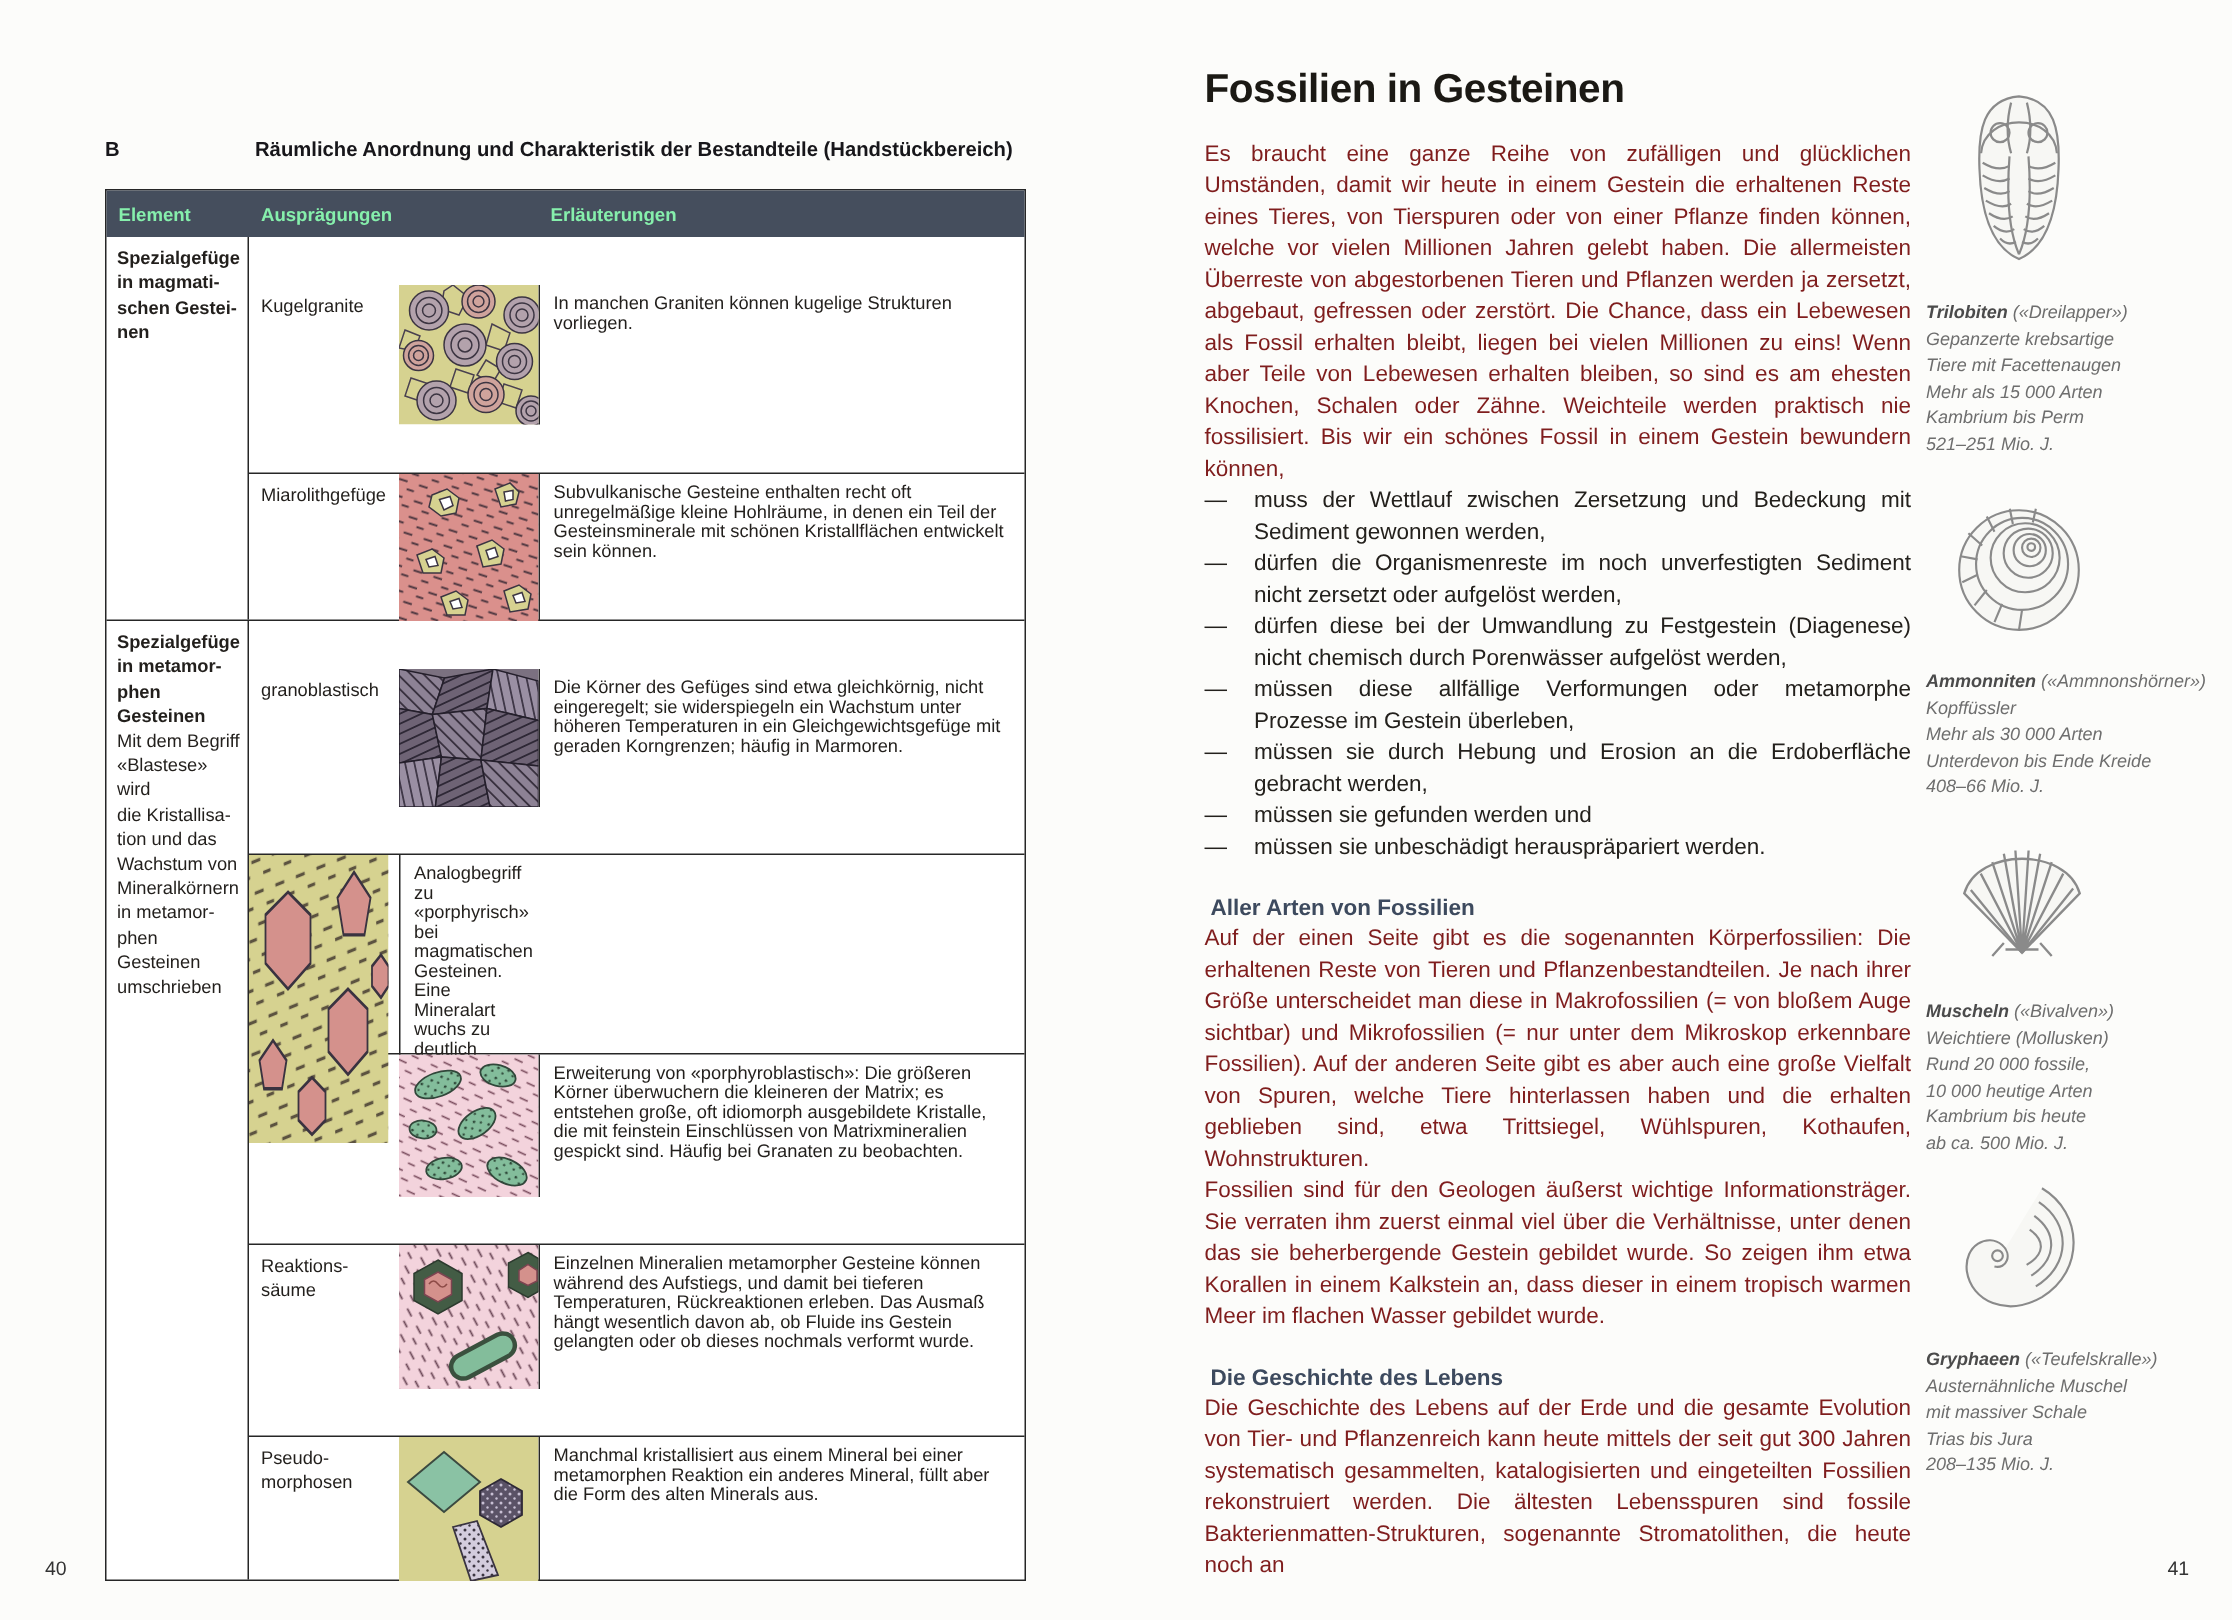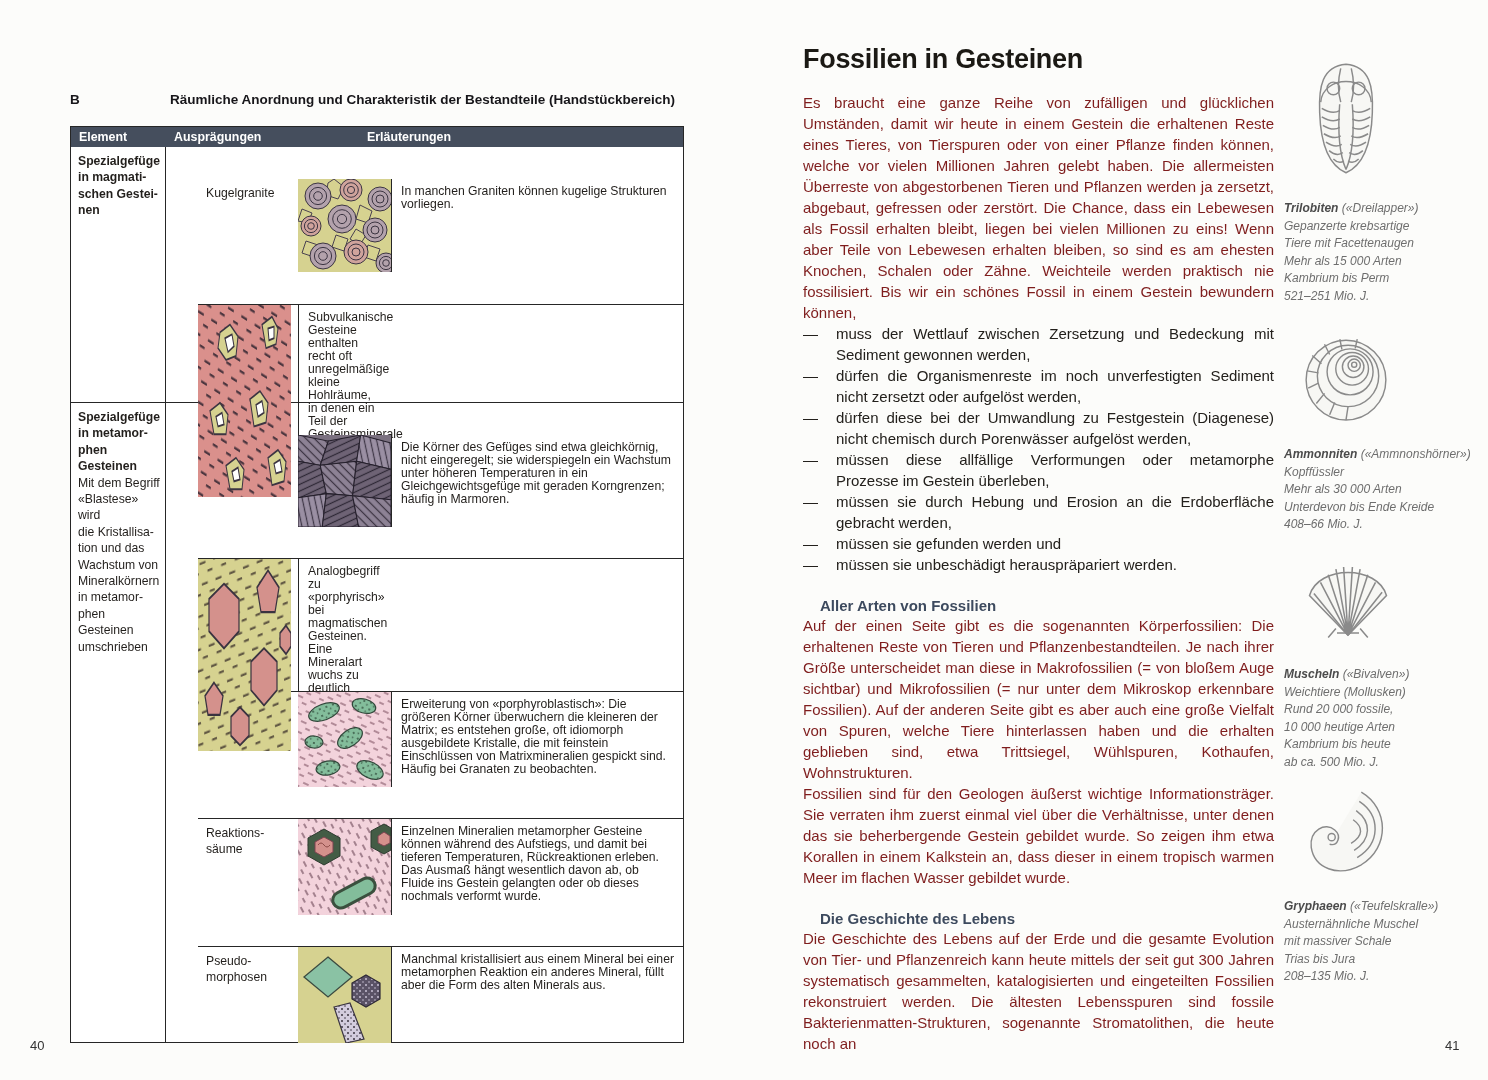"Element" .thead { color: #ffffff -> #86efac; height: 20px -> 31px }
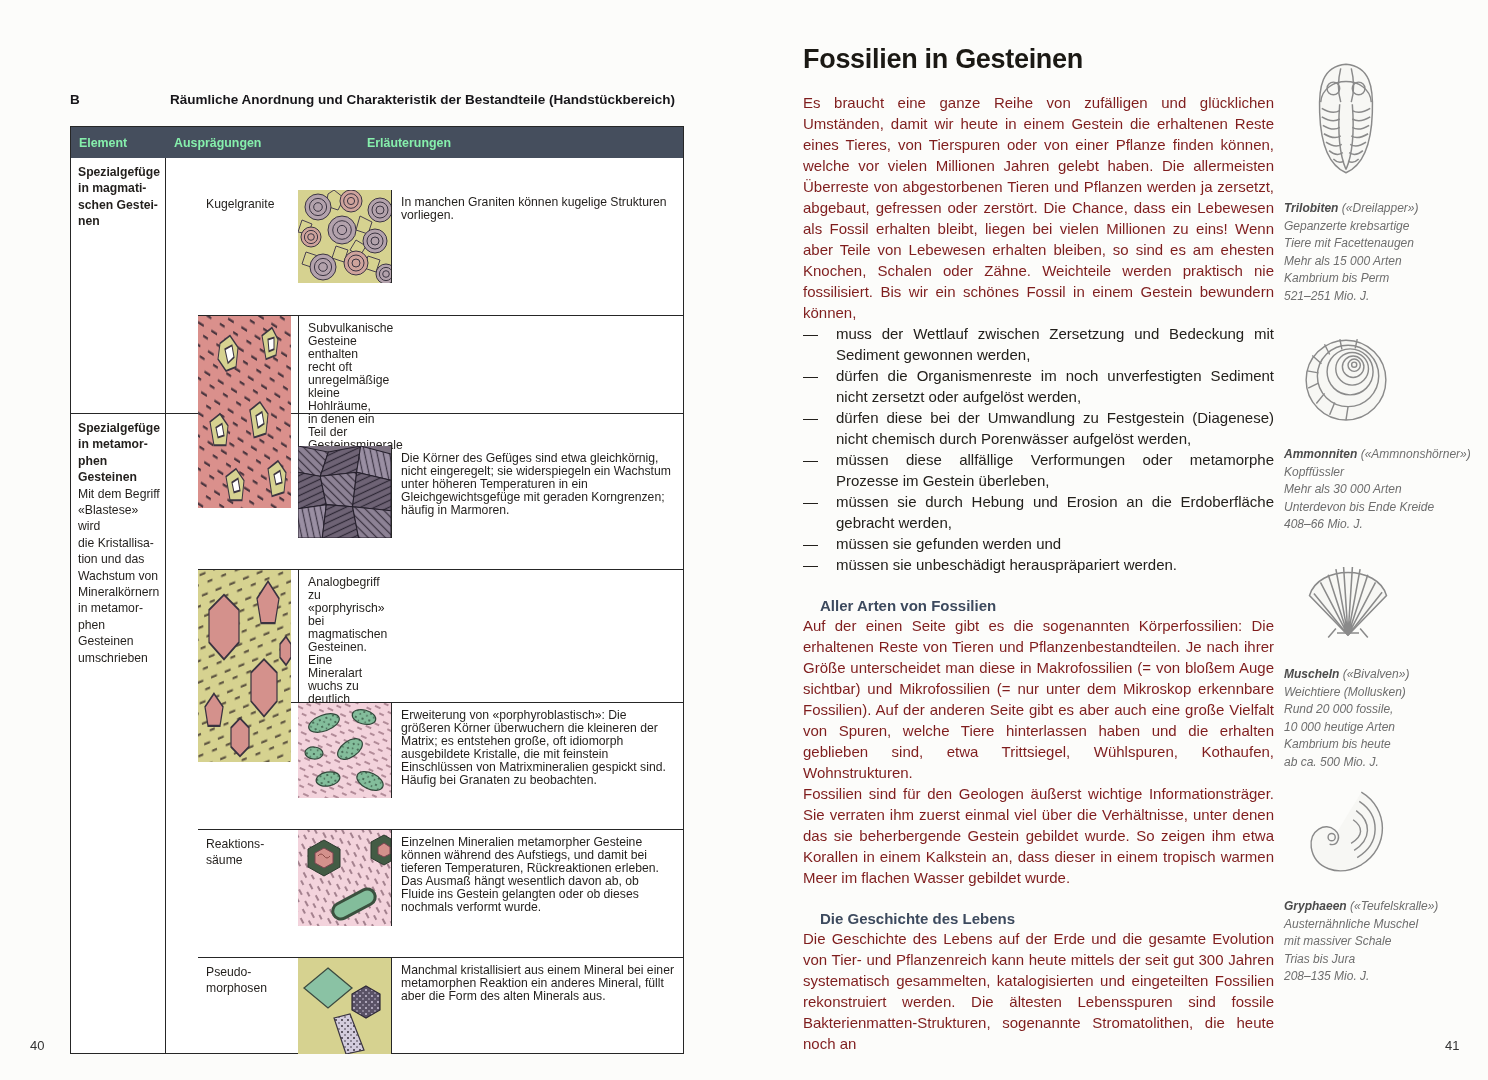"Spezialgefüge" .tgroup { gap: 32px -> none }
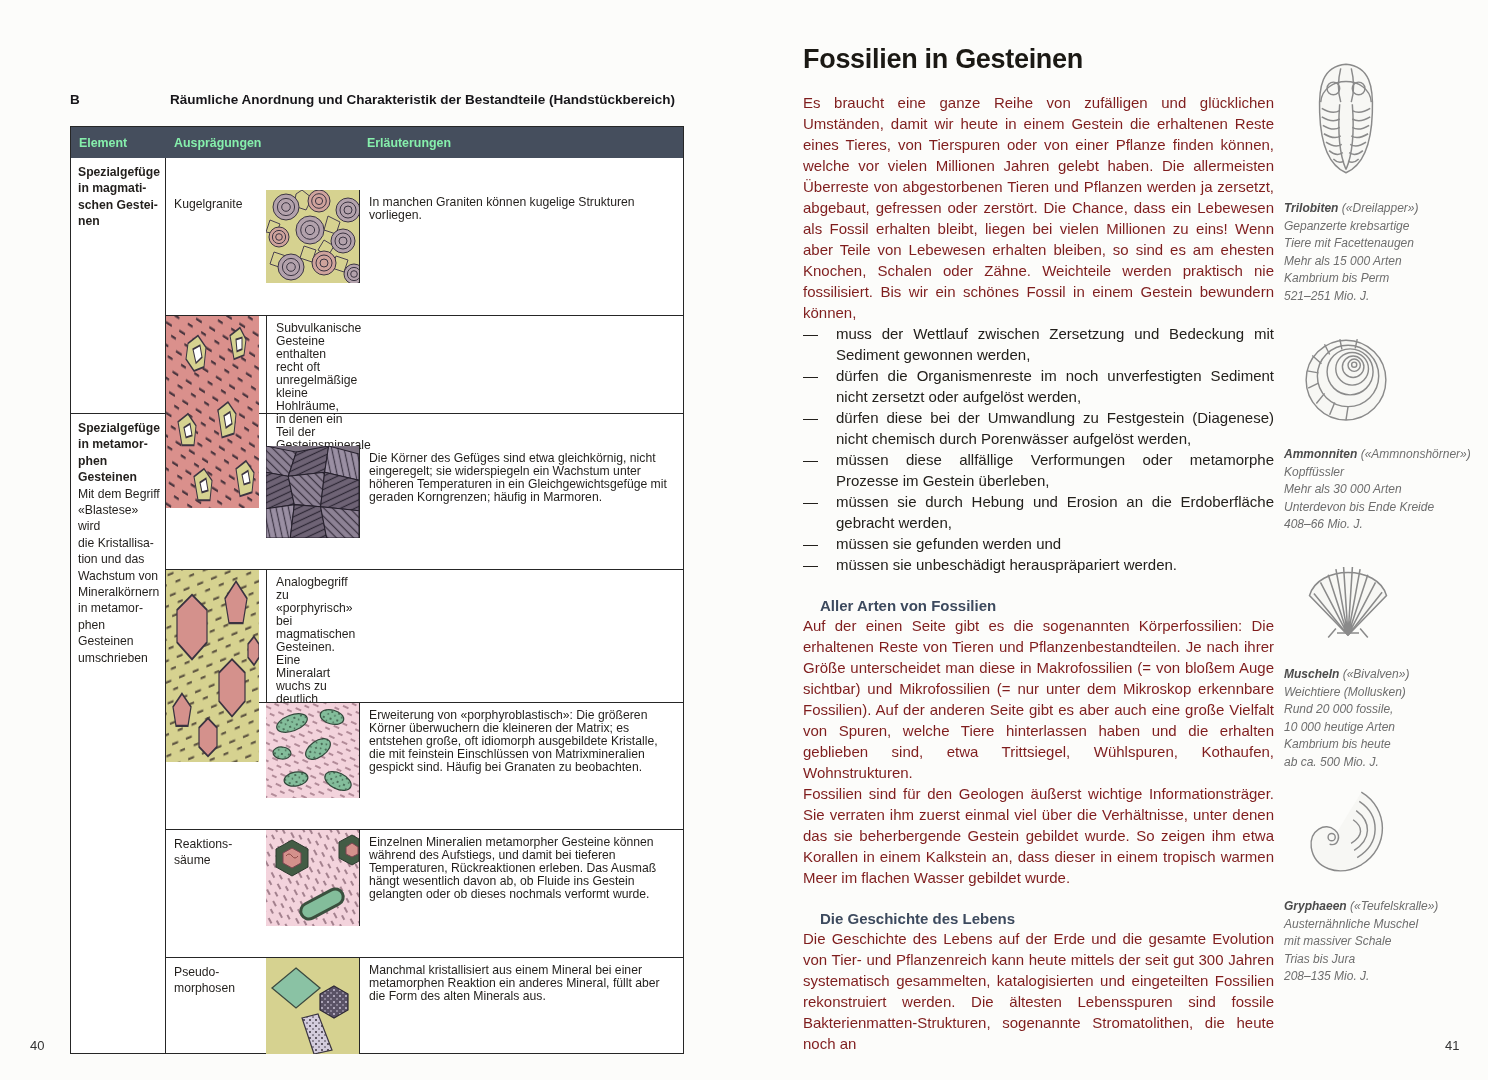"Miarolithgefüge" div.aus-cell { html: none -> <div> <div>Miarolithgefüge</div> </div> }
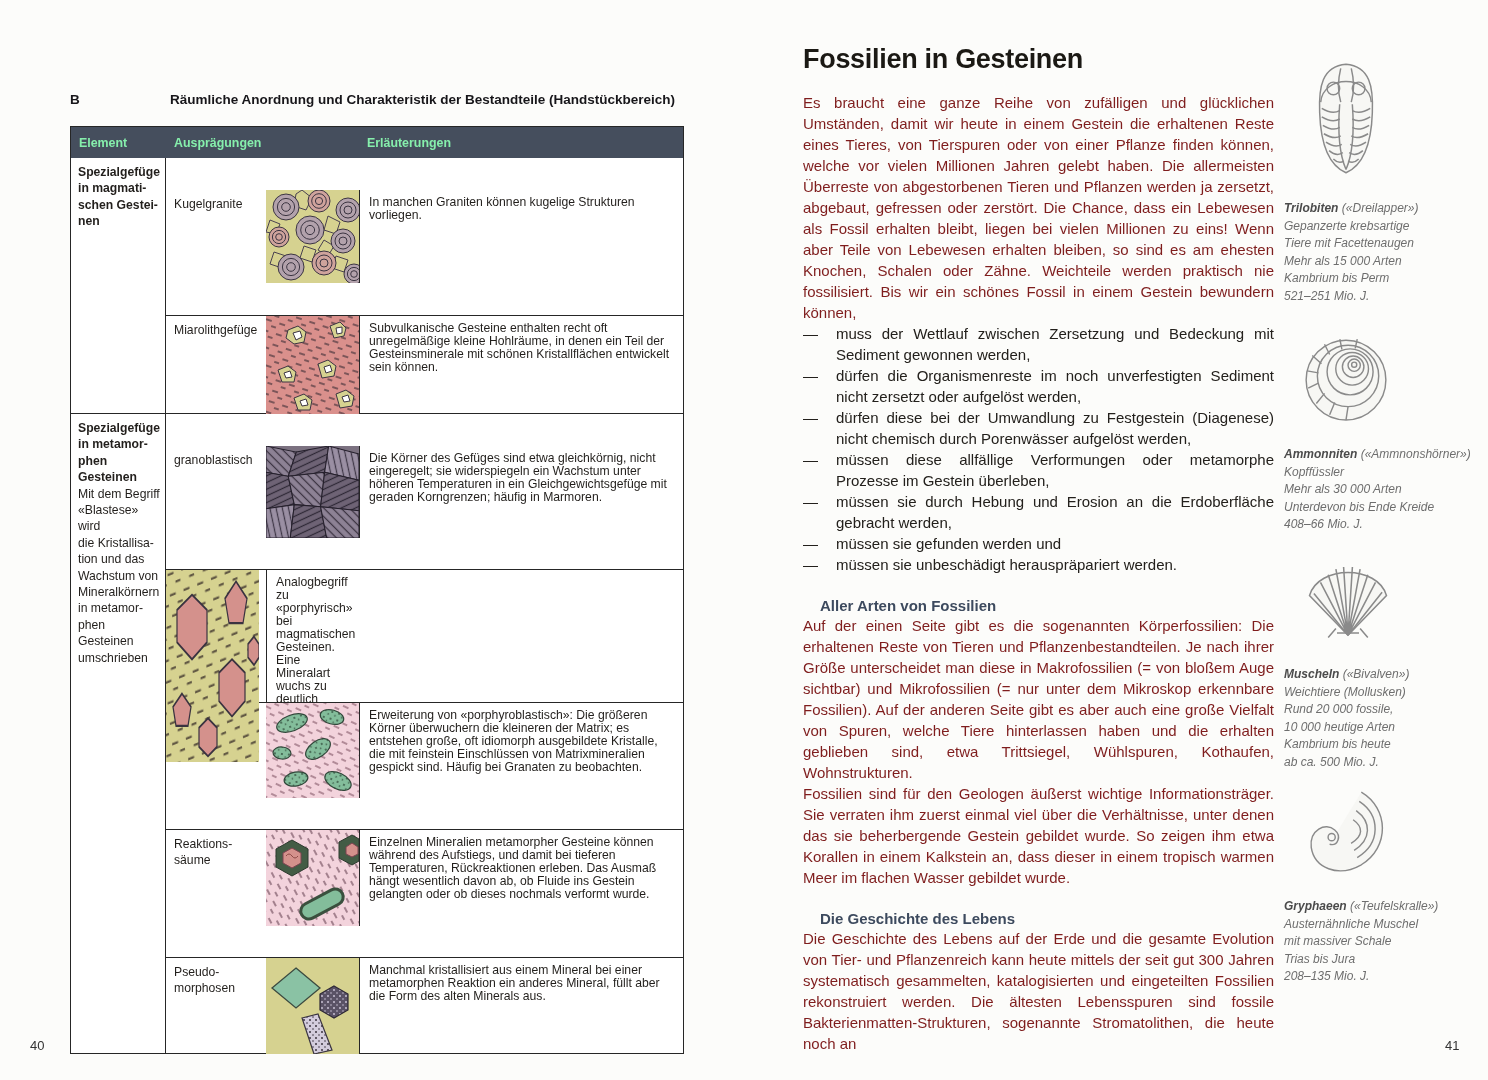"Aller Arten von Fossilien" .rp-h2 { margin: 22px 0 1px 17px -> 22px 0 1px 4px }
